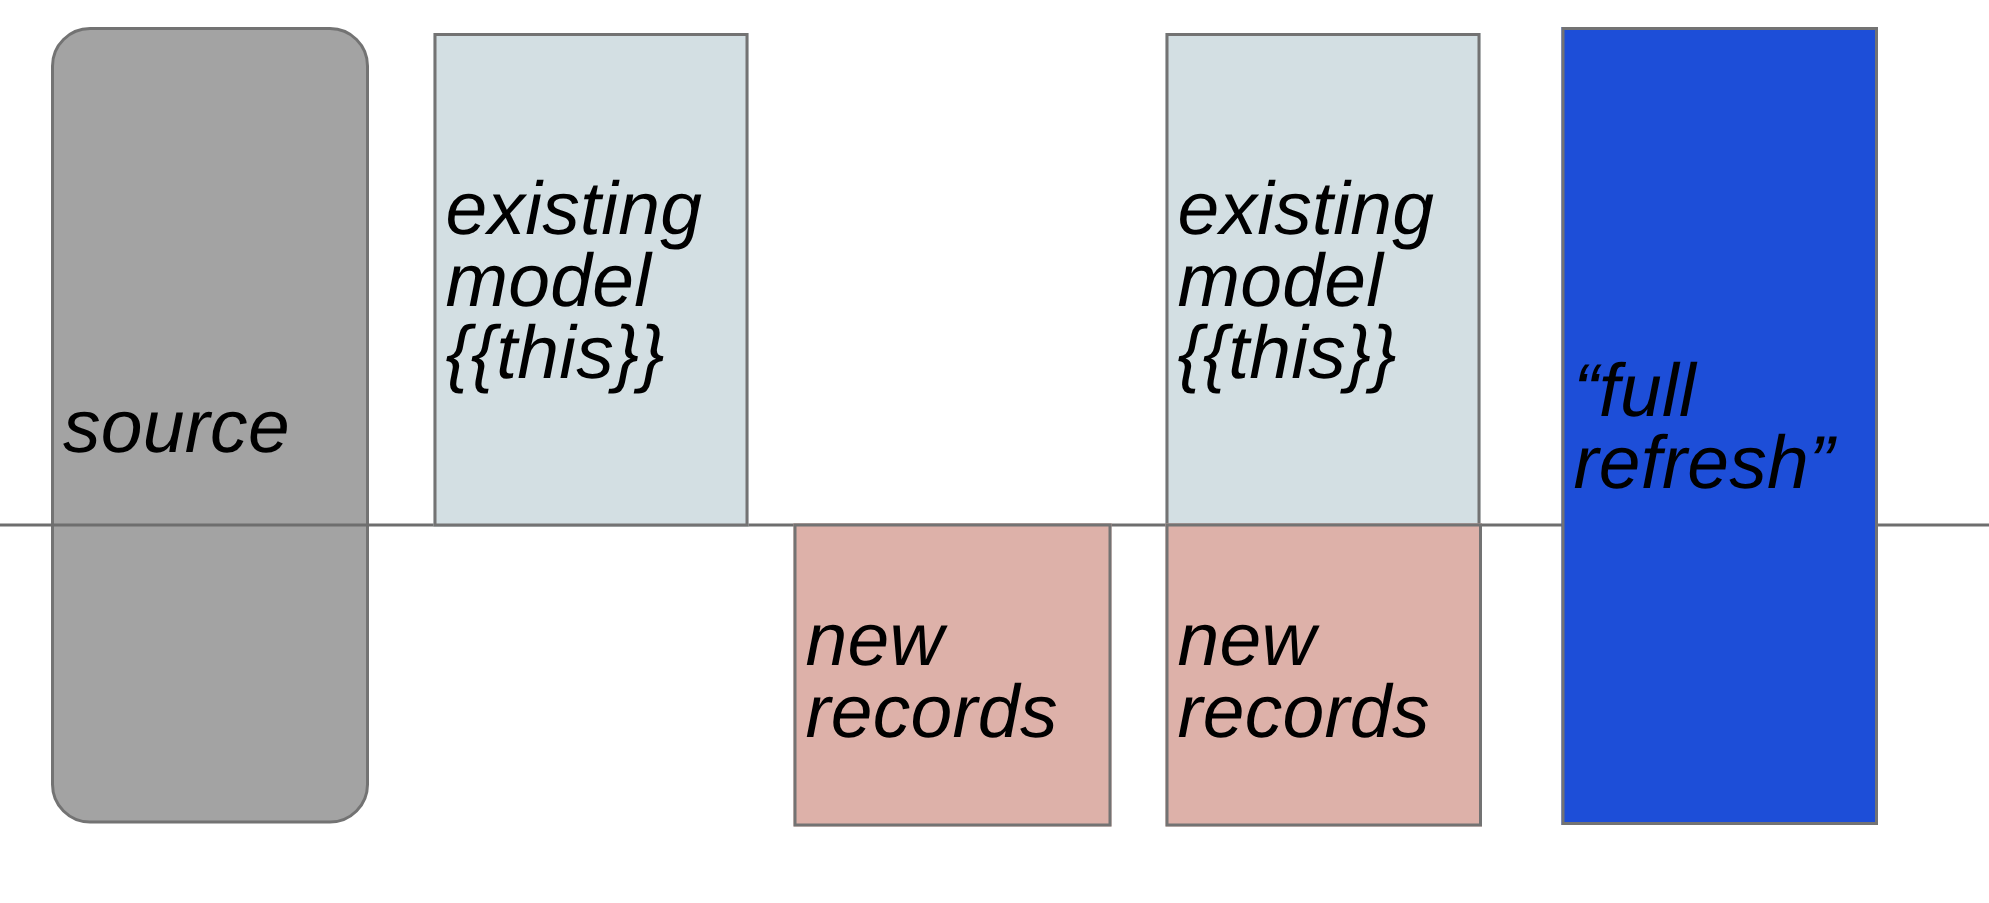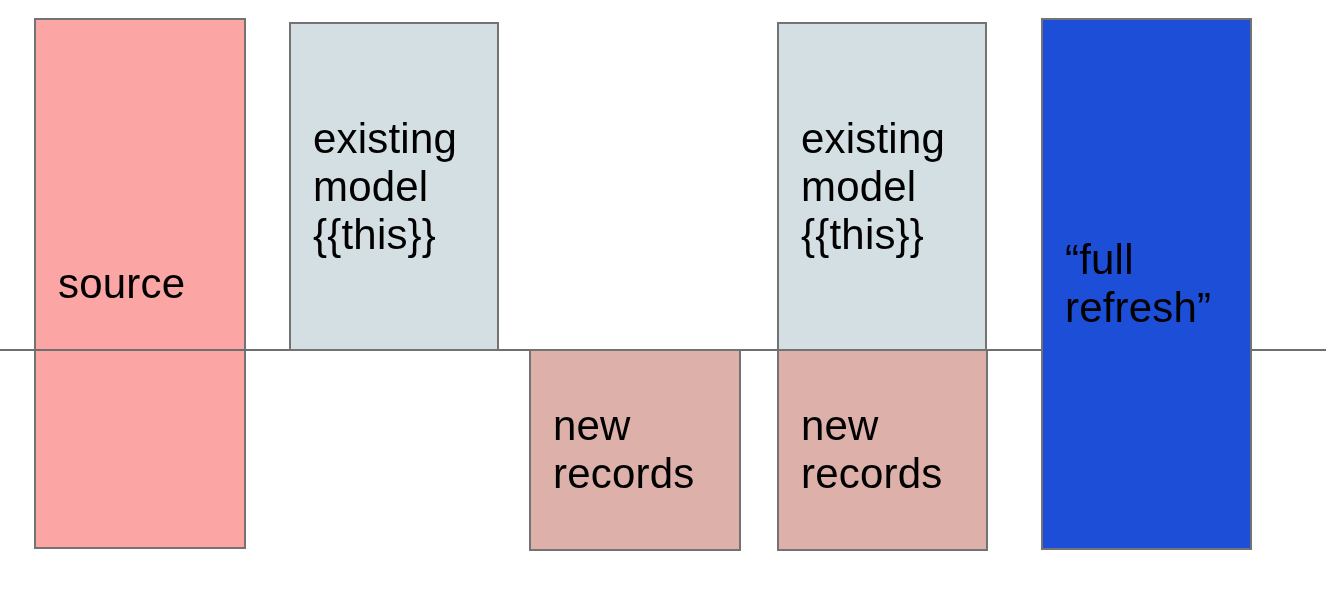"existing" .box .label { font-size: 42px -> 50px; font-style: none -> italic; padding-left: 22px -> 6px }
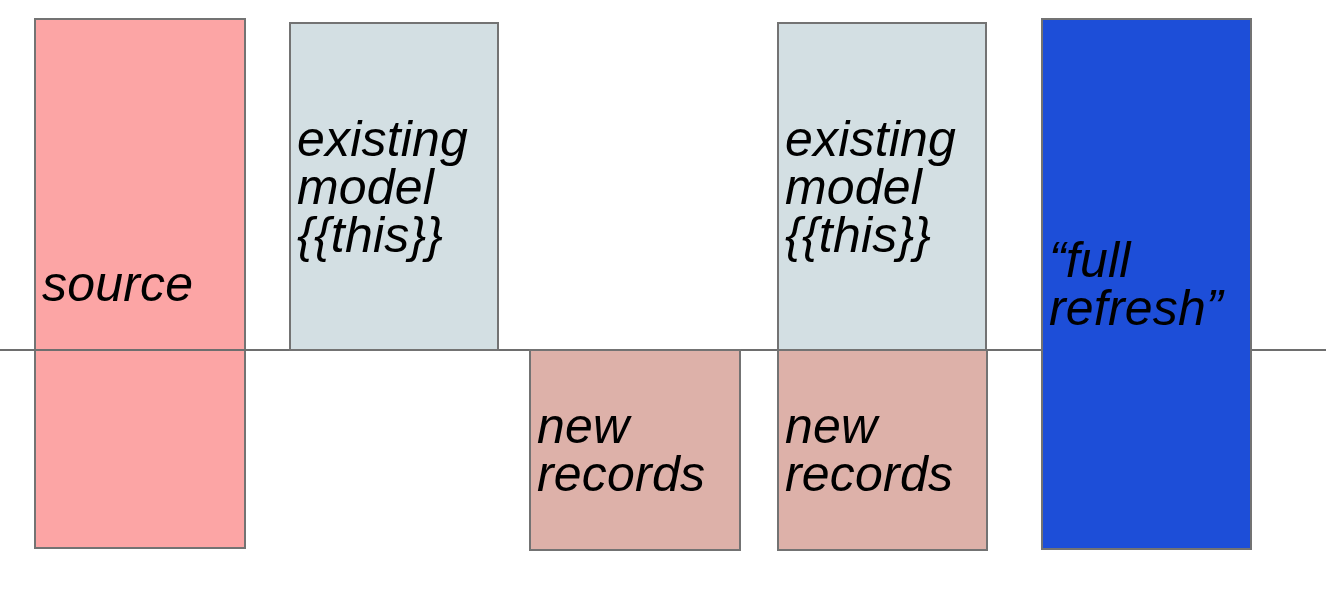"source" div.box { background: #fca5a5 -> #a3a3a3; border-radius: none -> 26px }
